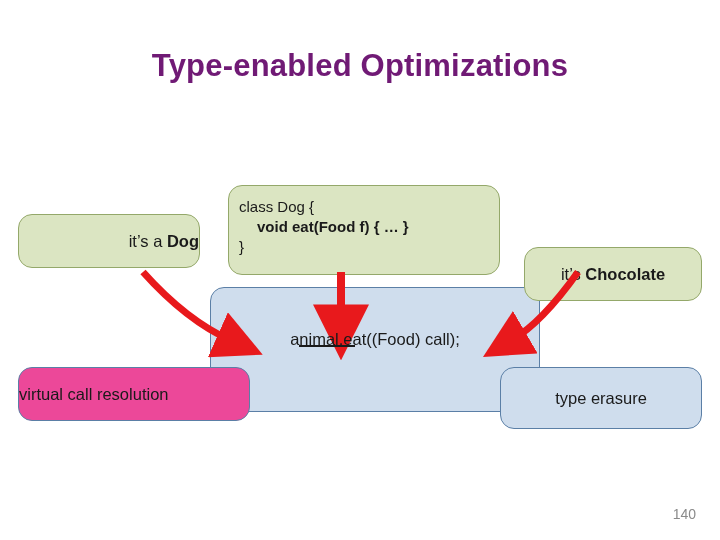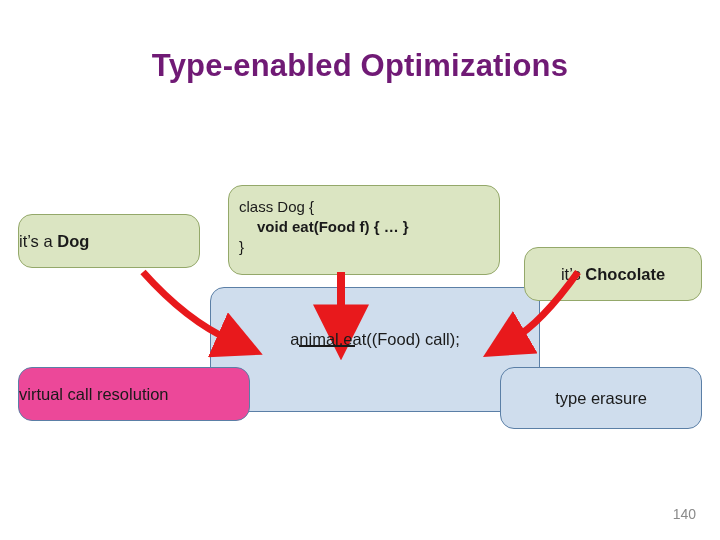"it’s a Dog" .box-dog { justify-content: flex-start -> flex-end }
